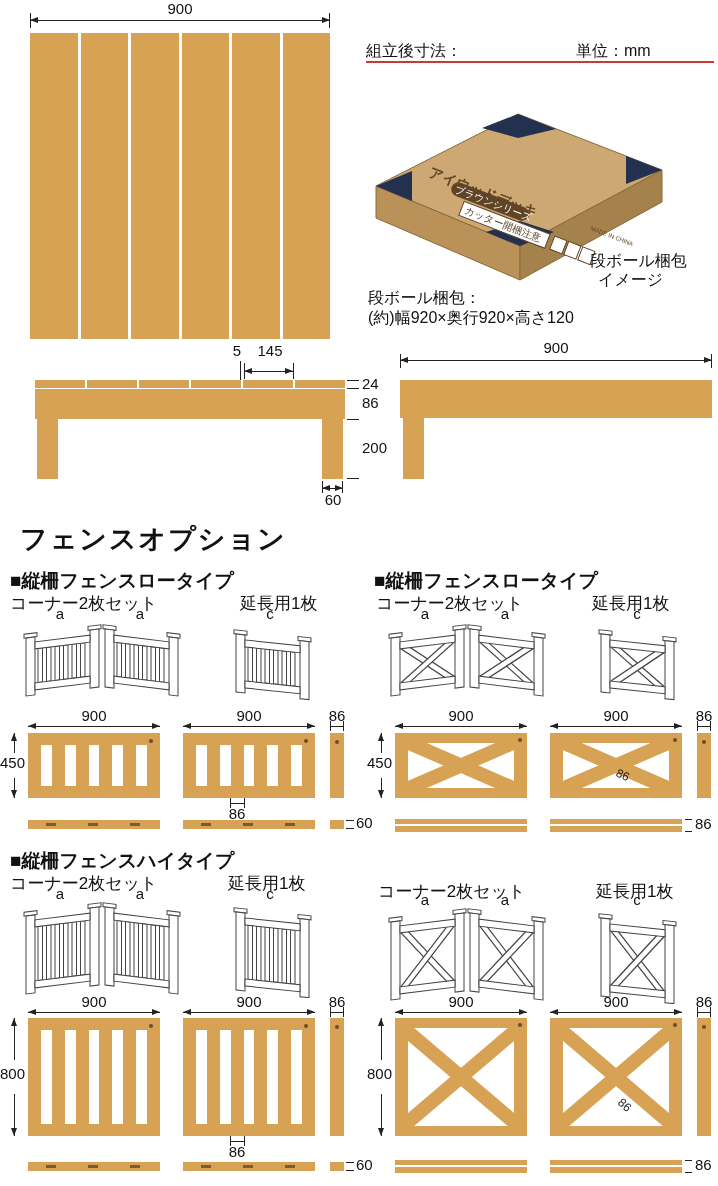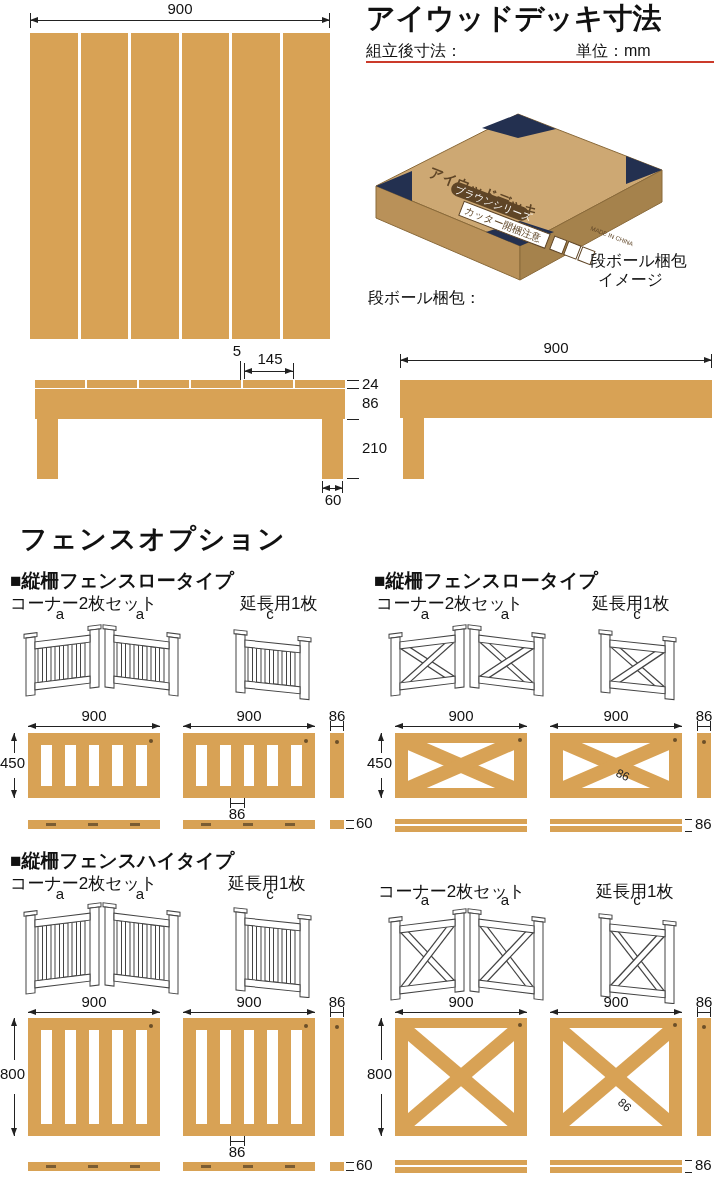"アイウッドデッキ寸法" div.lbl { html: <div>アイウッドデッキ寸法</div> -> none }
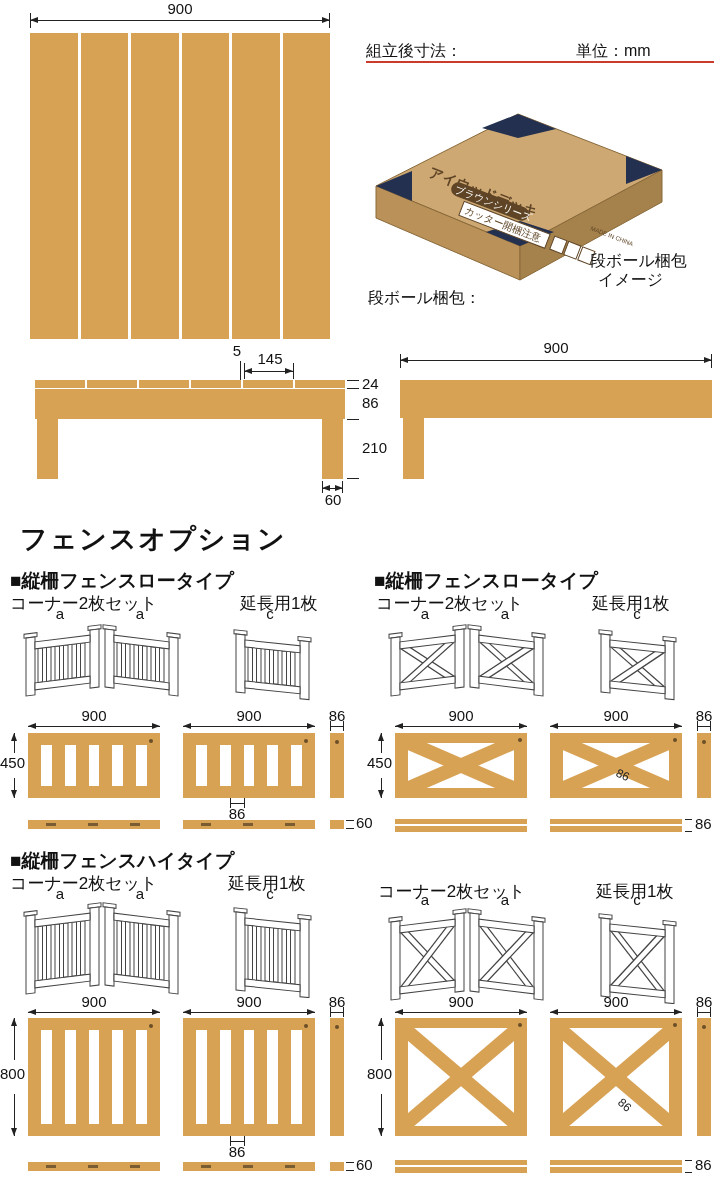"(約)幅920×奥行920×高さ120" div.lbl { html: none -> <div>(約)幅920×奥行920×高さ120</div> }
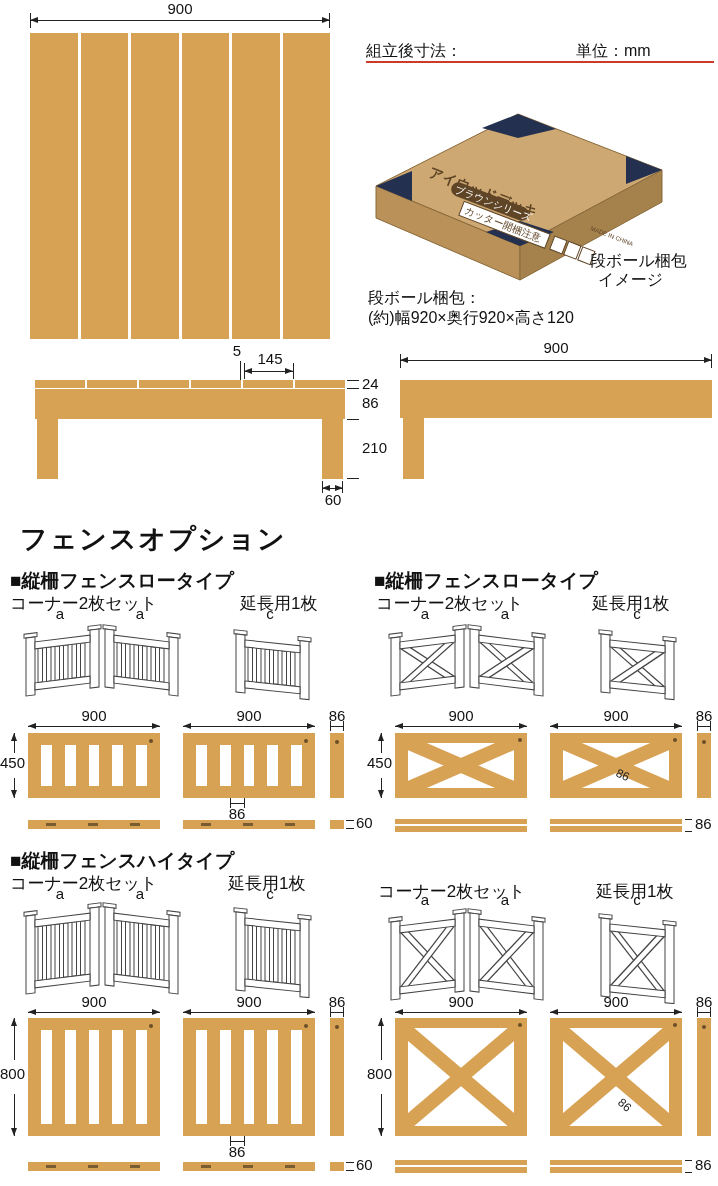"145" div.lbl { top: 351px -> 343px }
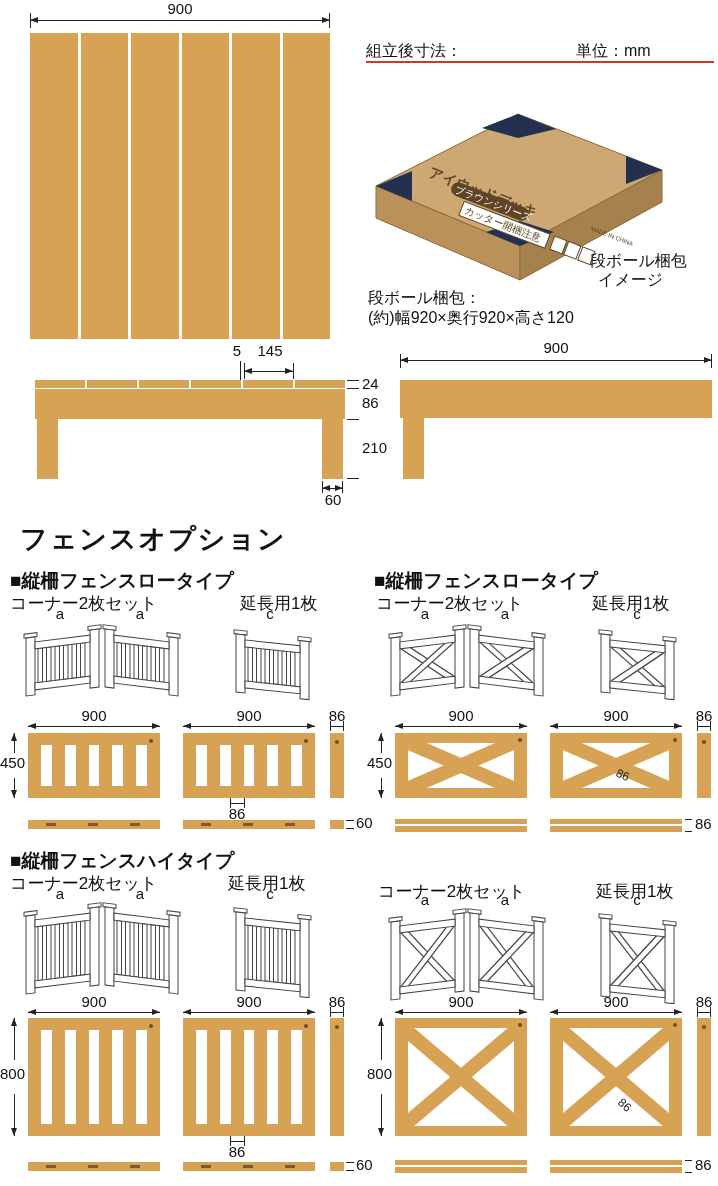"210" div.lbl { text: 210 -> 200 }
